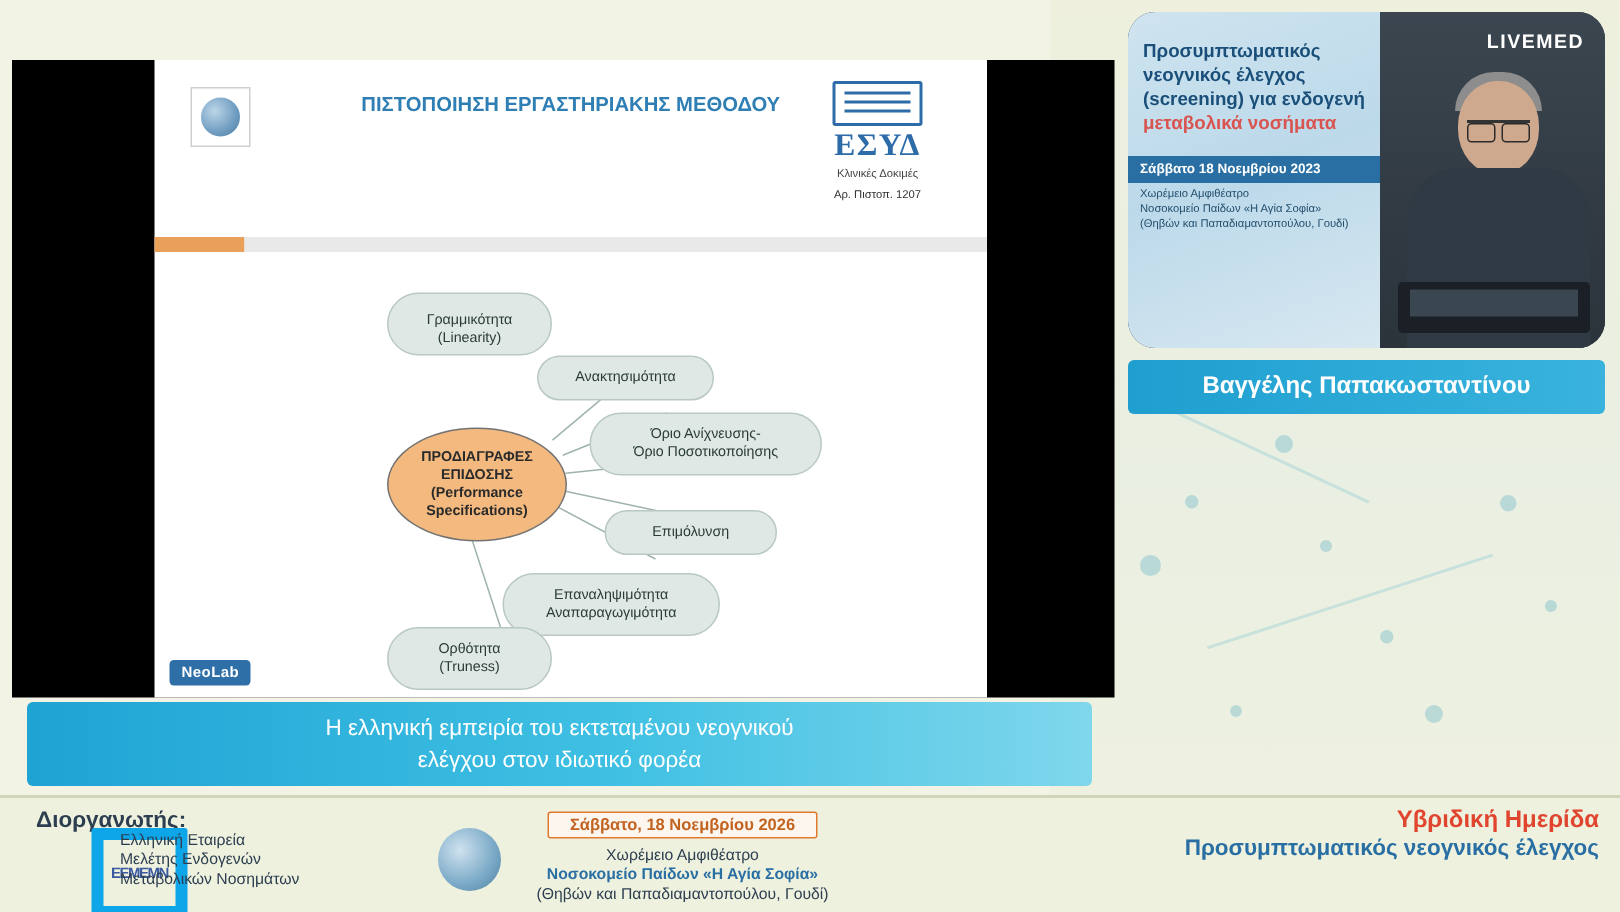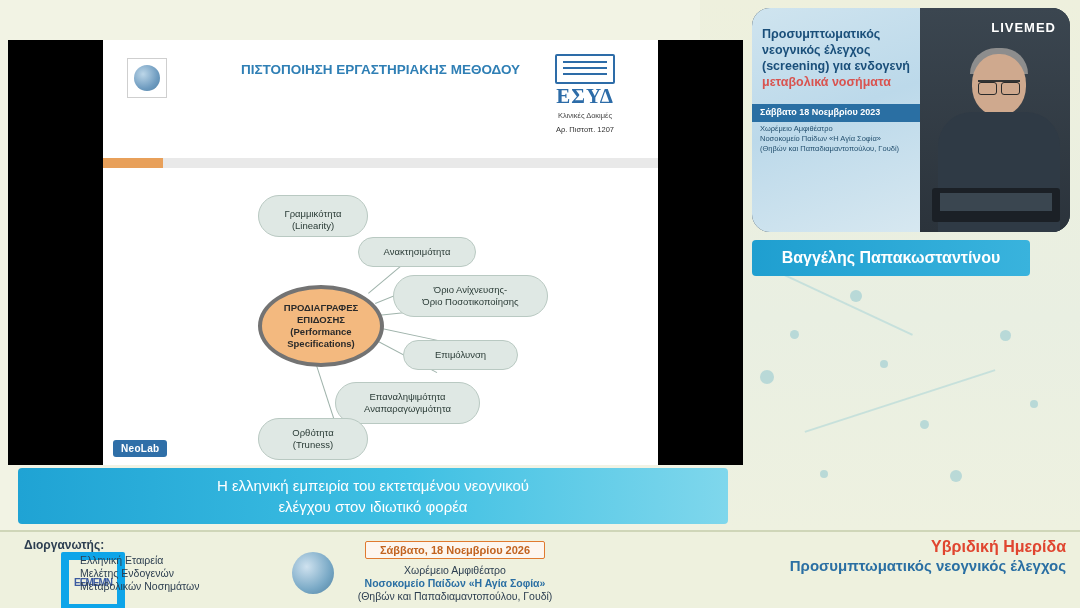"Βαγγέλης Παπακωσταντίνου" .speaker { width: 278px -> 318px }
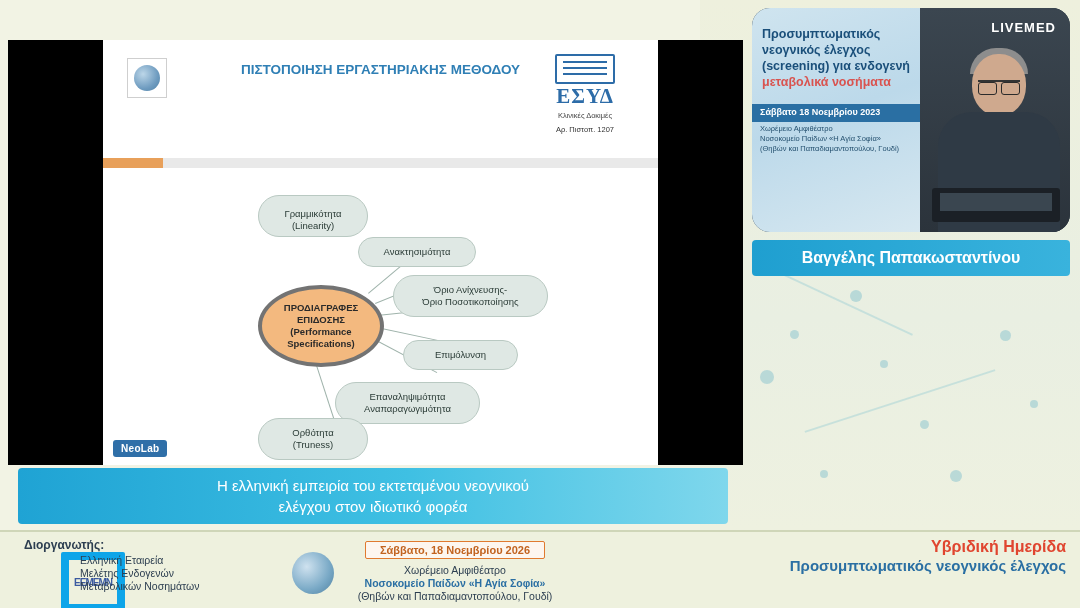"ΠΡΟΔΙΑΓΡΑΦΕΣ" .center-node { border: 4px solid #737373 -> 1px solid #737373 }
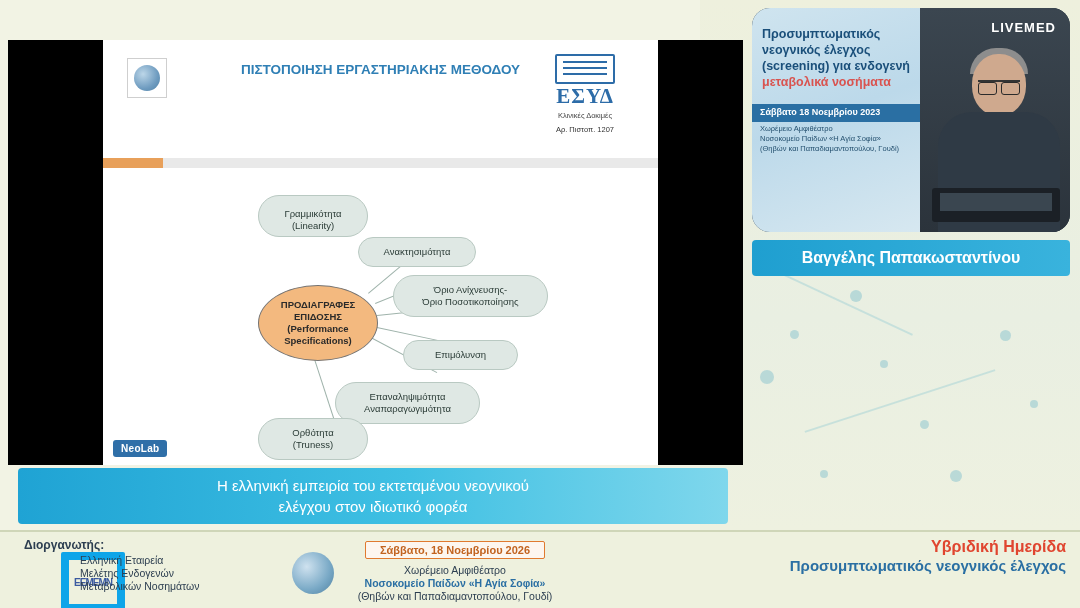"Διοργανωτής:" .org-label { font-size: 12px -> 15px }
